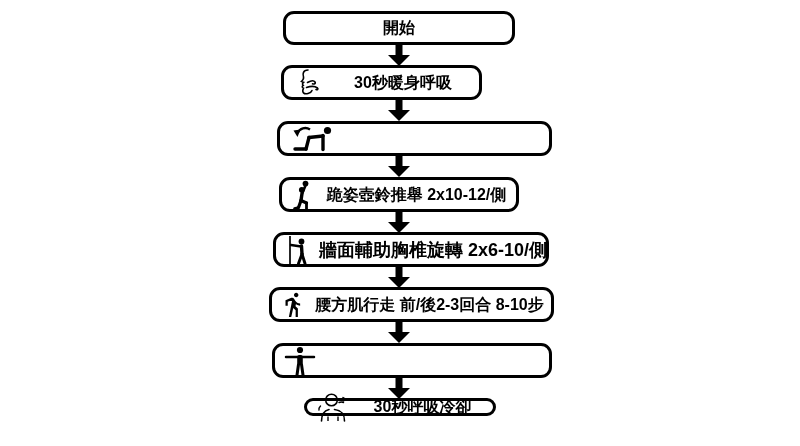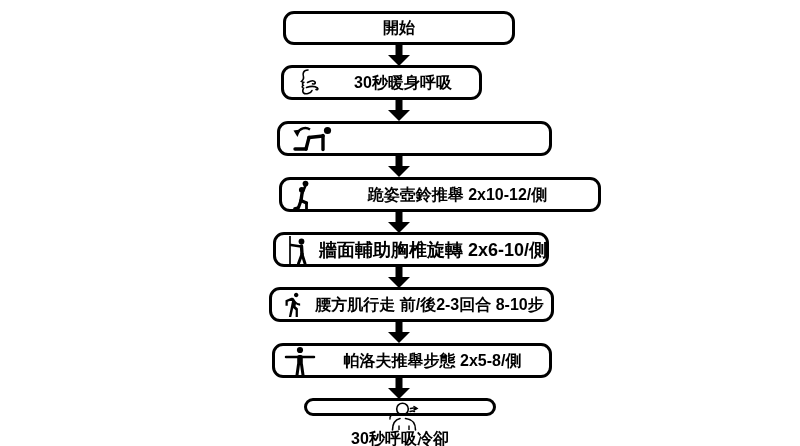"跪姿壺鈴推舉 2x10-12/側" div.node { width: 322px -> 240px }
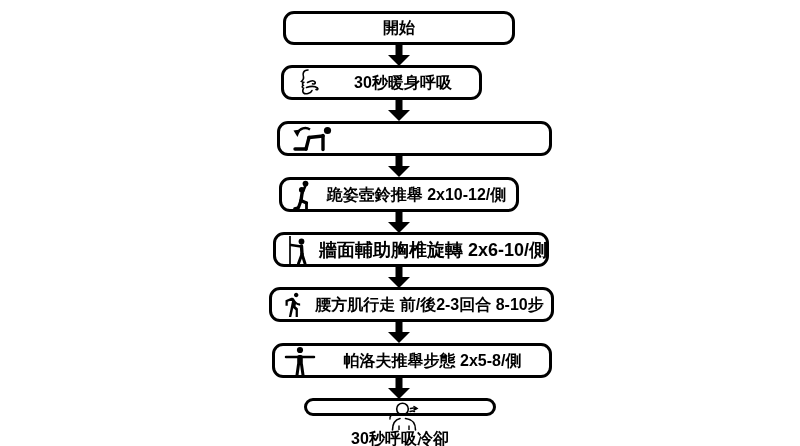"帕洛夫推舉步態 2x5-8/側" span.label { html: <span>帕洛夫推舉步態 2x5-8/側</span> -> none }
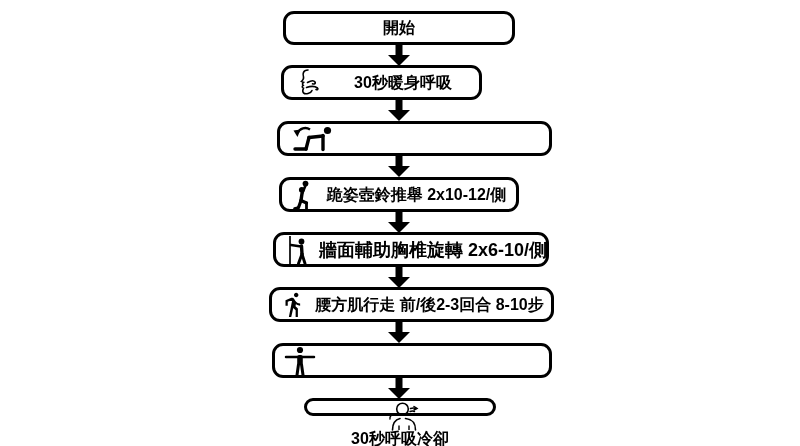"30秒呼吸冷卻" div.node { flex-direction: column -> none }
